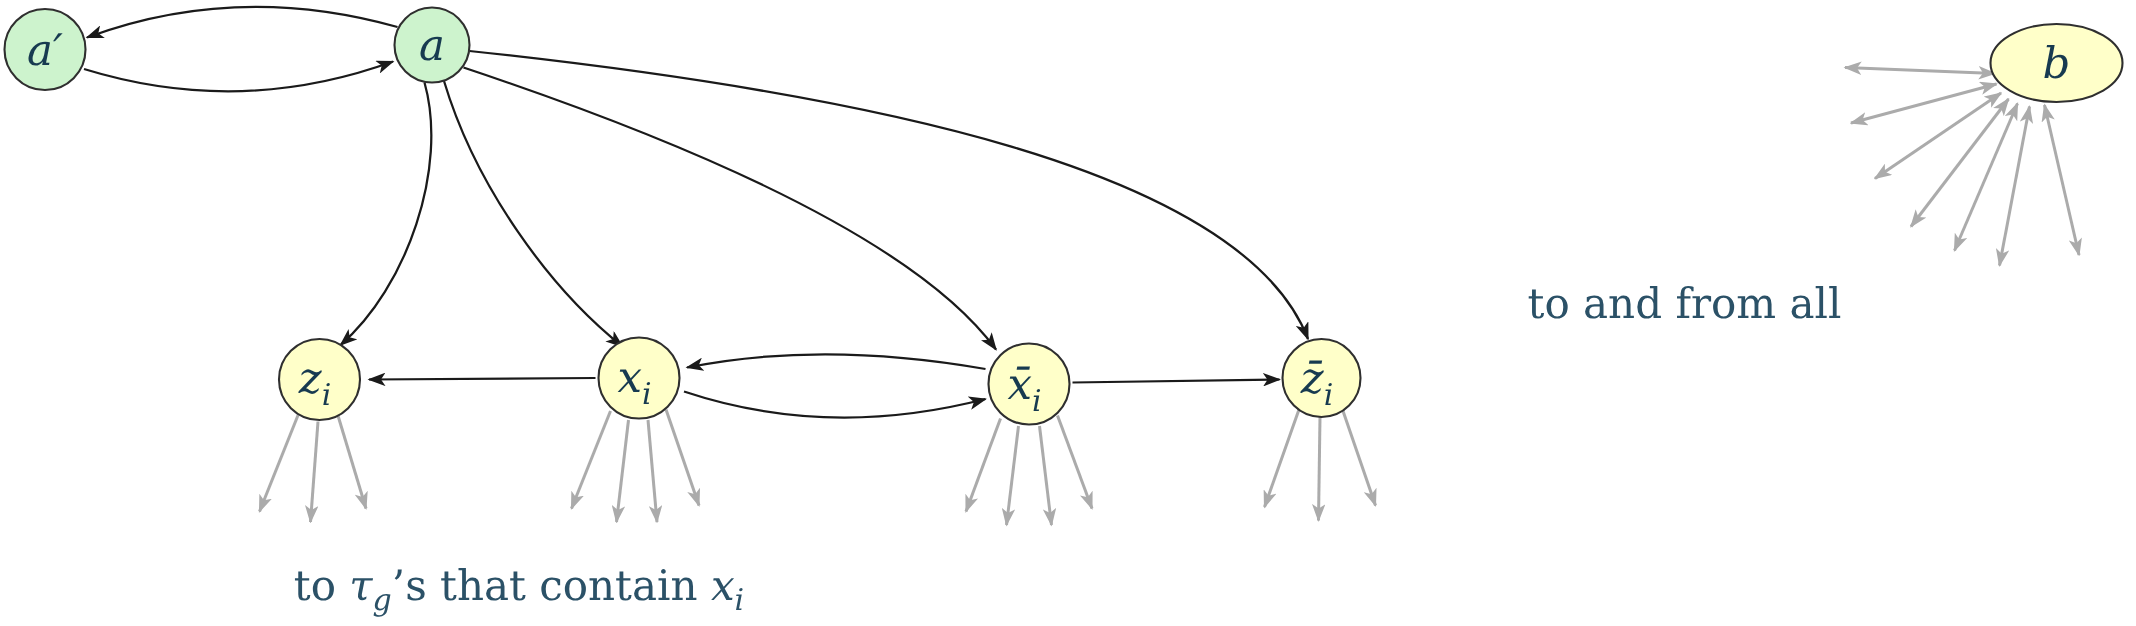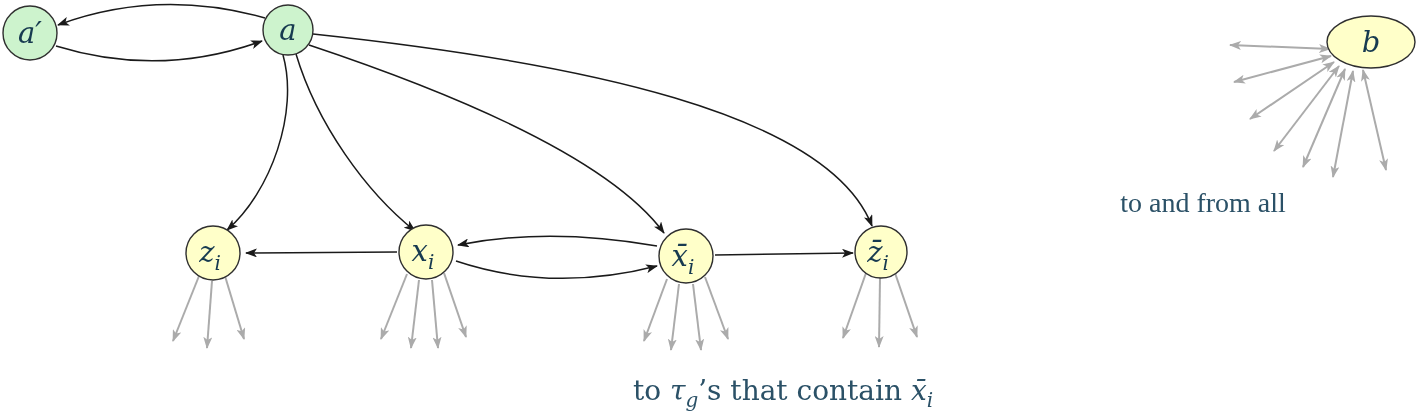"to and from all" div.cap { font-family: Liberation Serif, serif -> none; left: 1048px -> 968px }
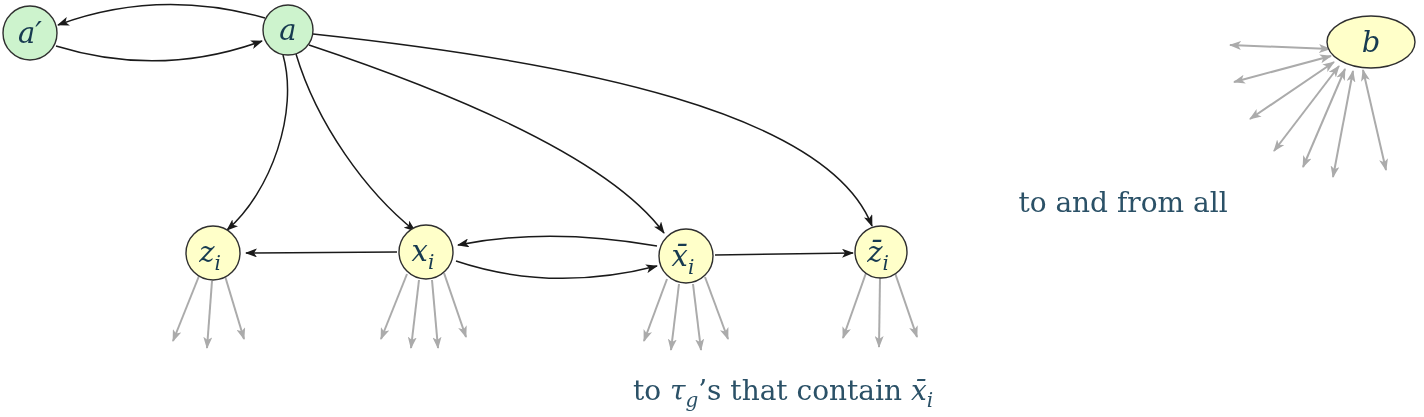"to τg’s that contain xi" div.cap { html: none -> <div> <span>to </span><span>τ</span><sub>g</sub><span>’s that contain </span><span>x</span><sub>i</sub> </div> }
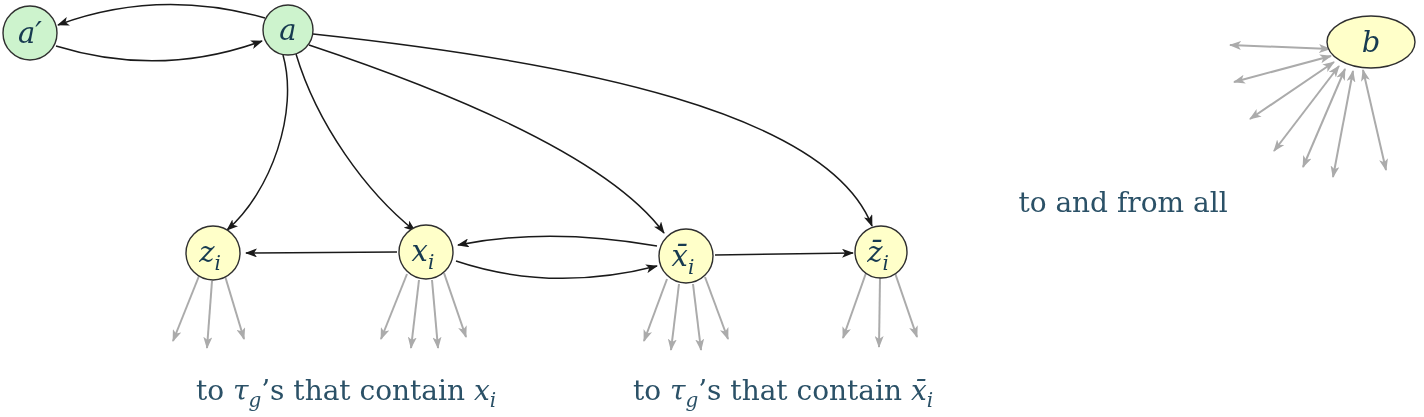"to τg’s that contain x̄i" div.cap { html: <div> <span>to </span><span>τ</span><sub>g</sub><span>’s that contain </span><span>x̄</span><sub>i</sub> </div> -> none }
